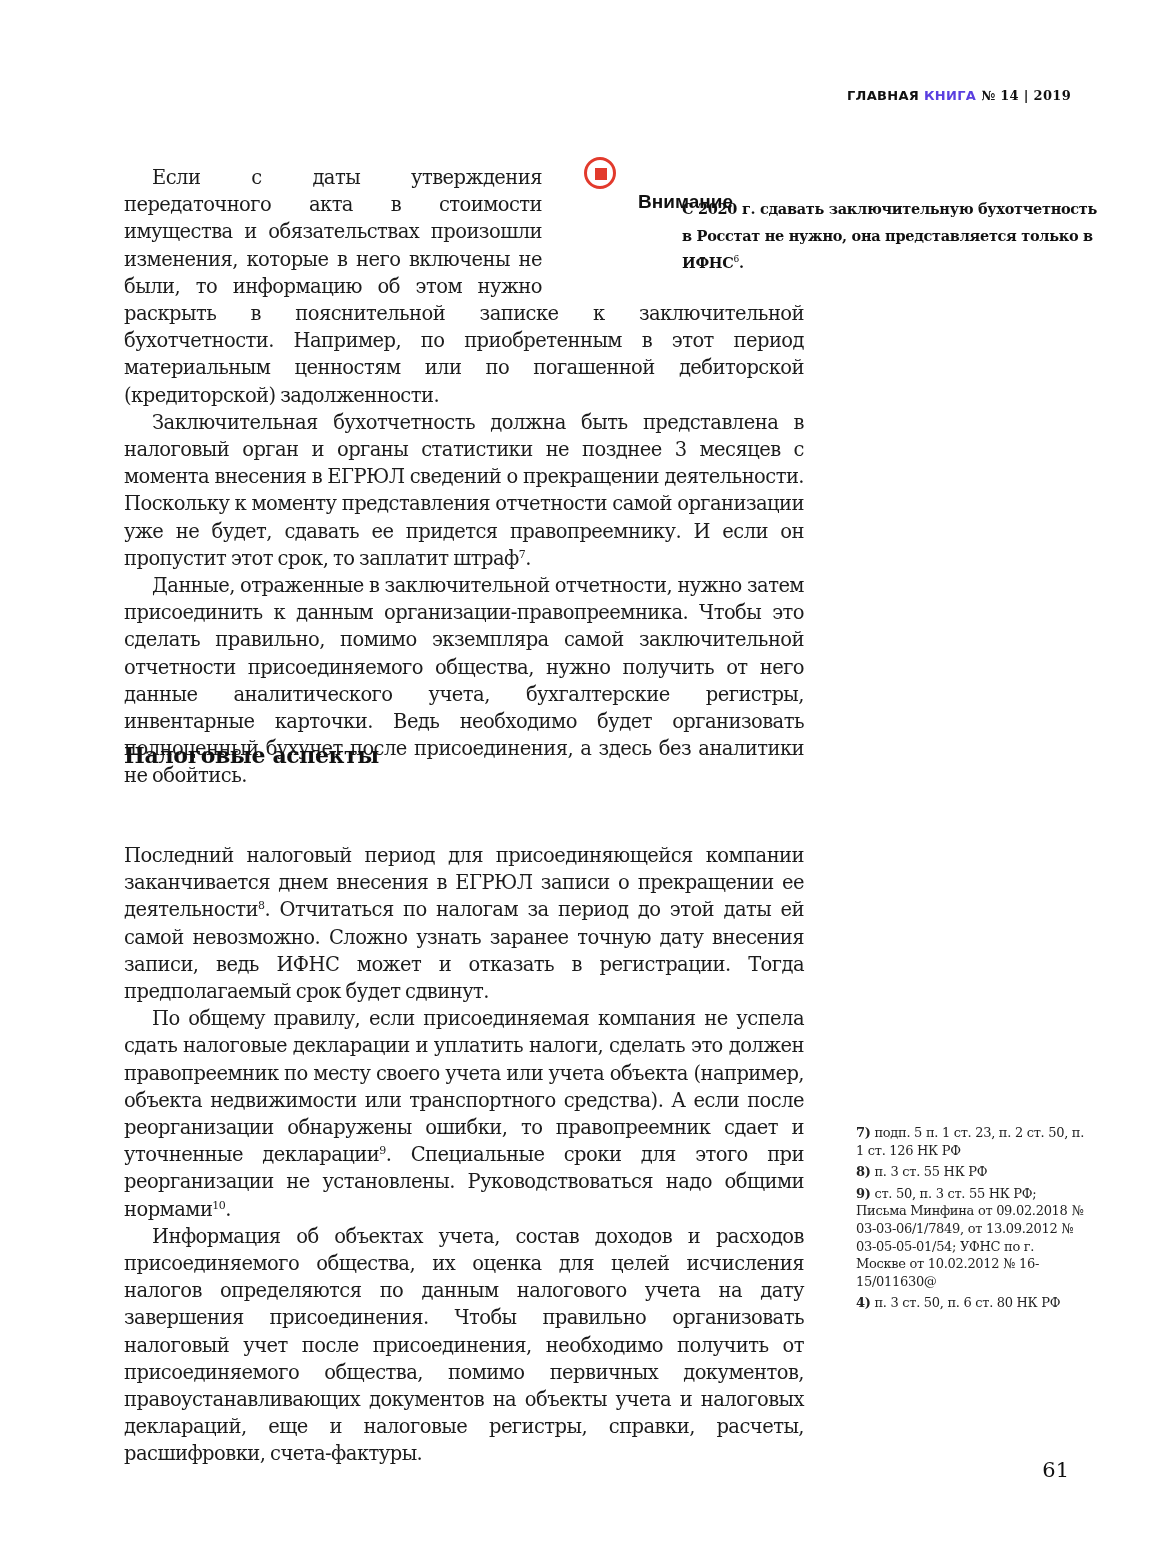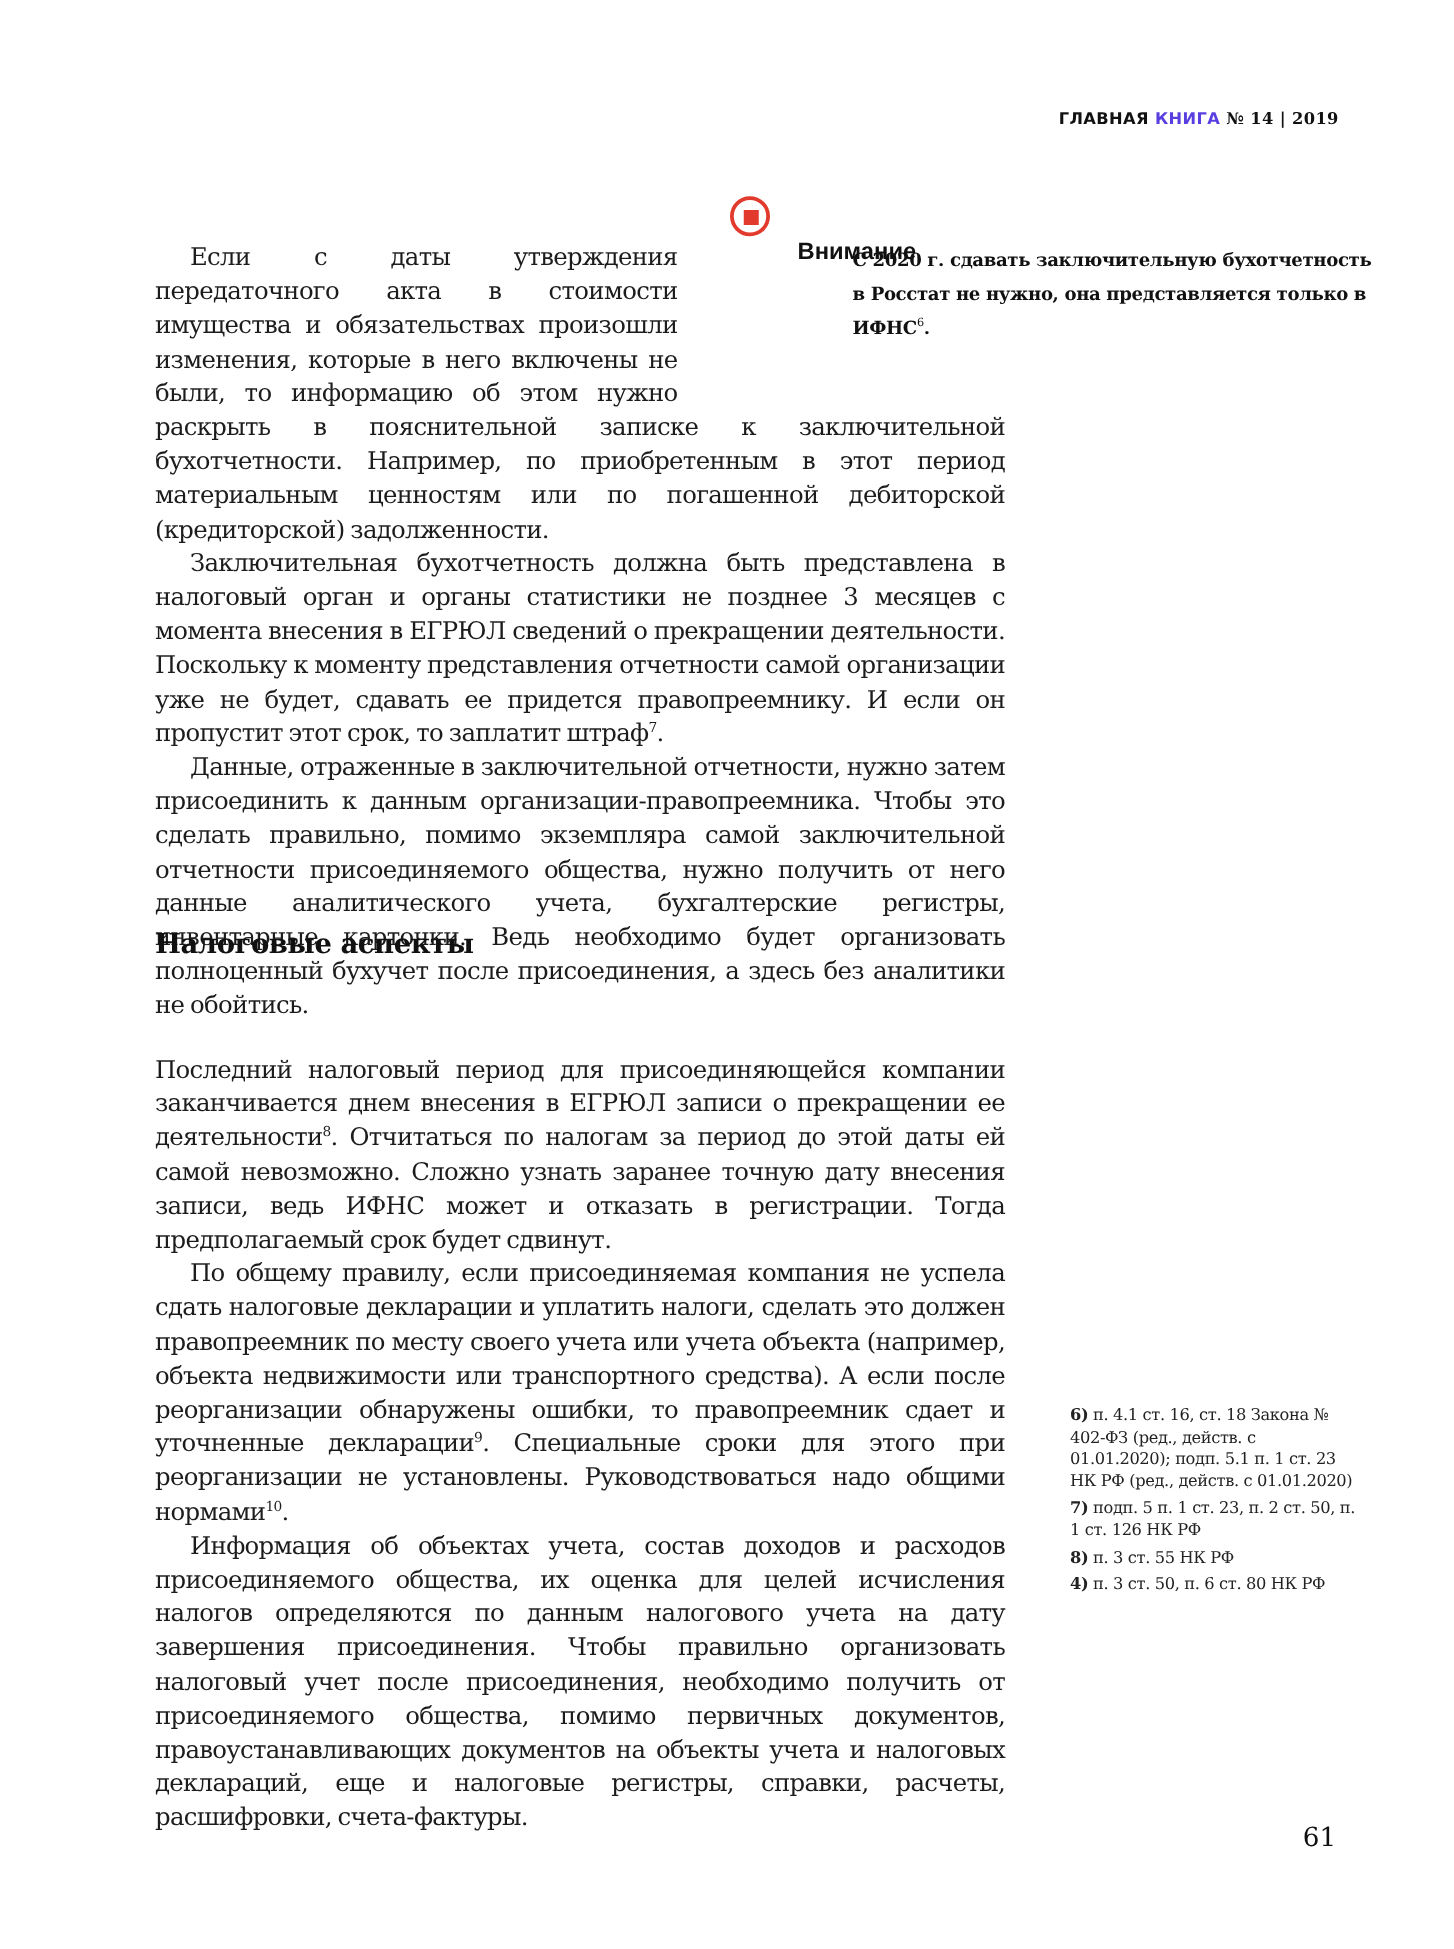"Если с даты утверждения передаточного" div.body-text { margin-top: 28px -> none }
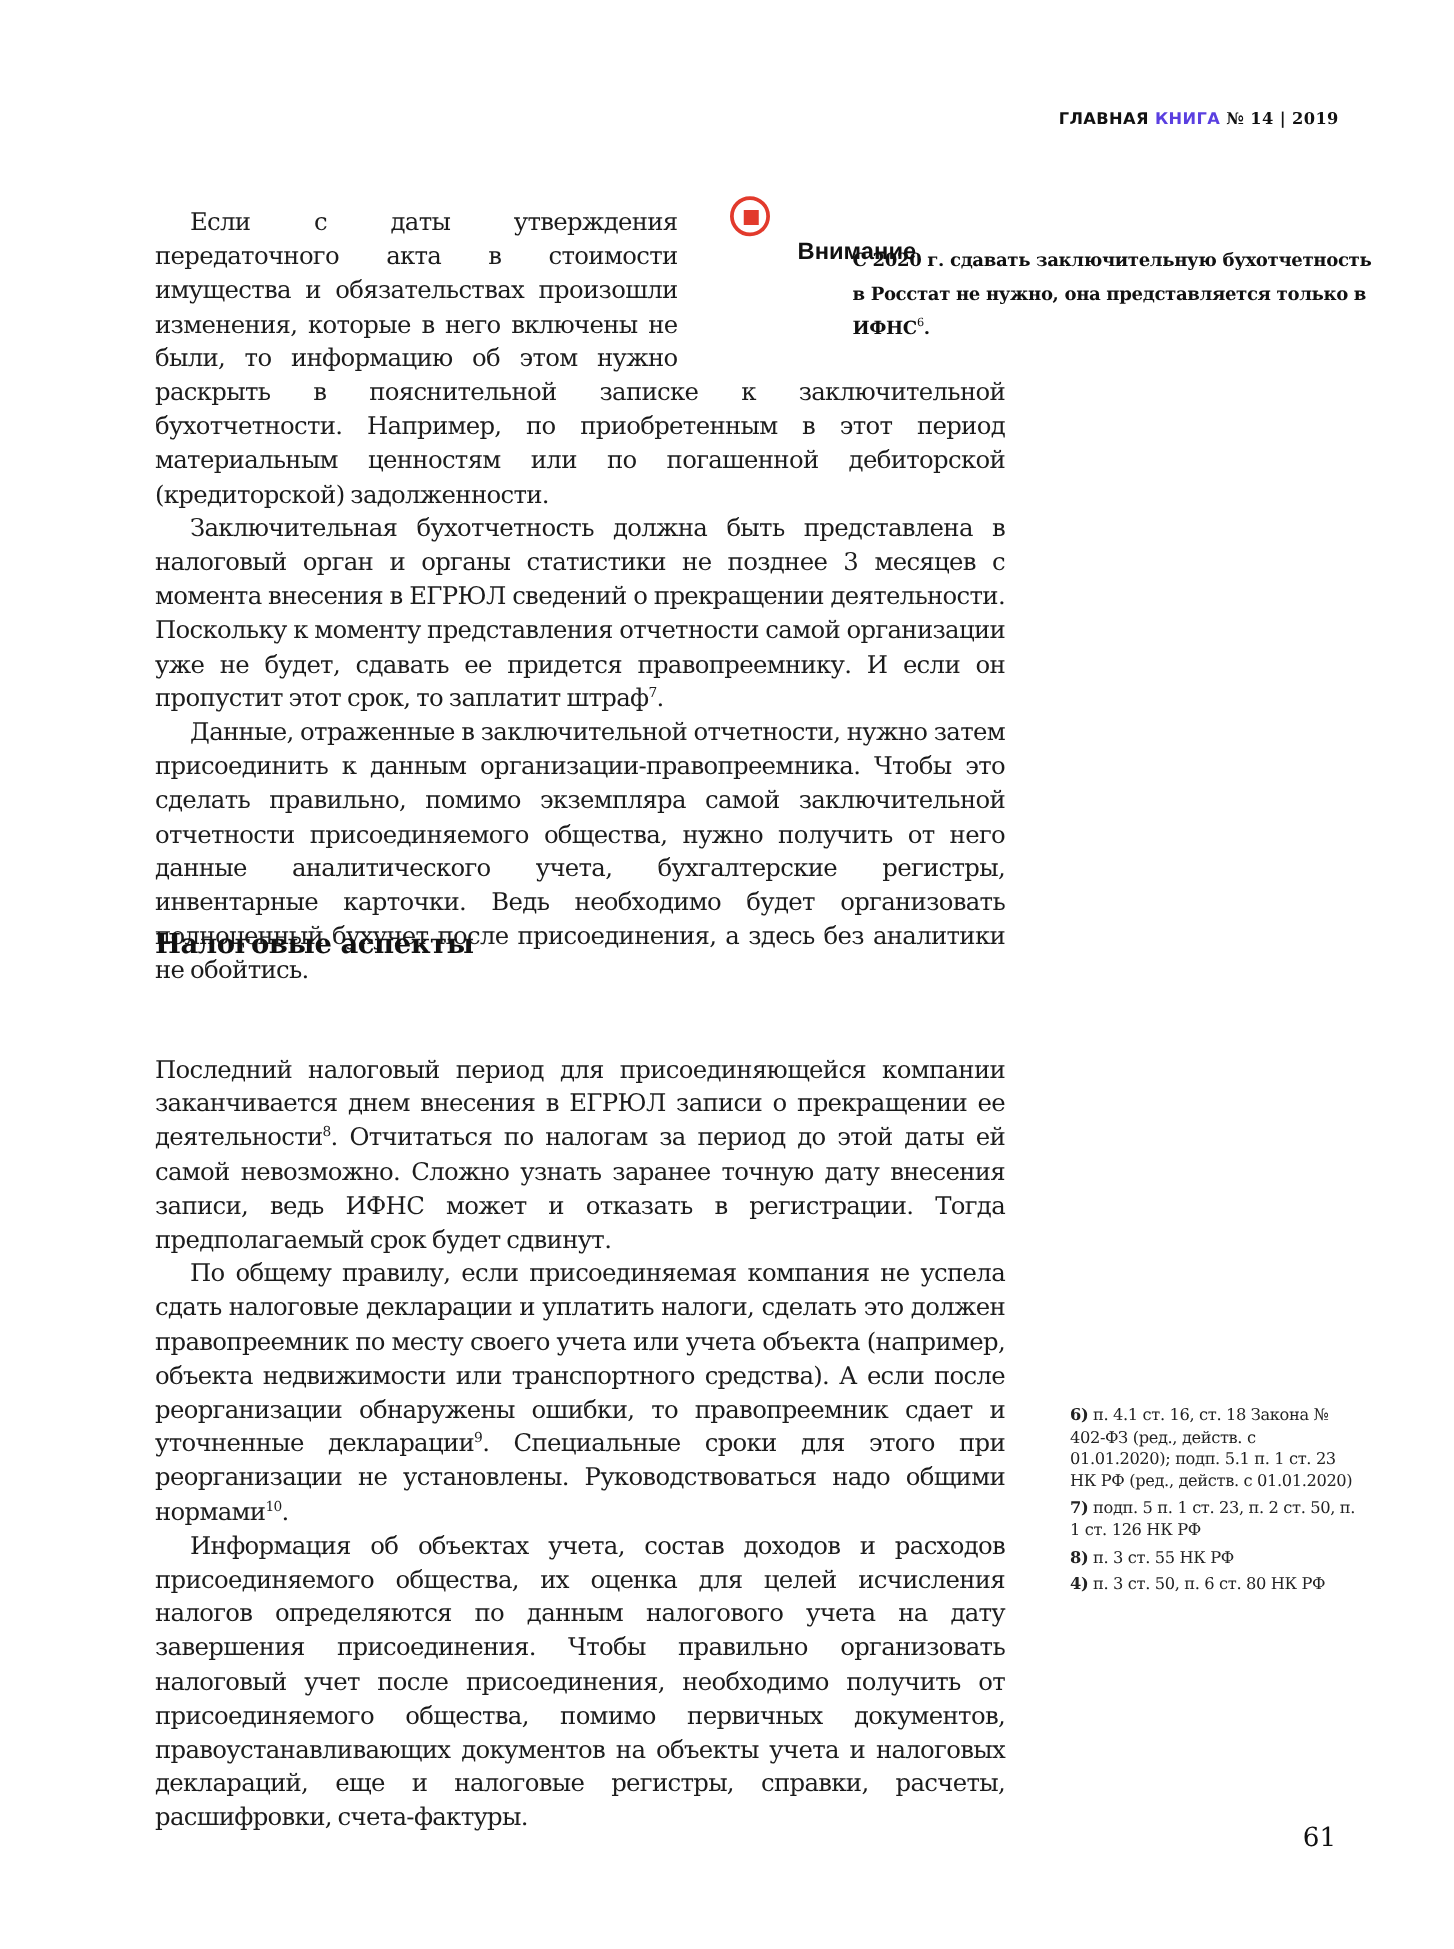"6) п. 4.1 ст. 16," div.footnote { html: <div><span>6)</span> <span>п. 4.1 ст. 16, ст. 18 Закона № 402-ФЗ (ред., действ. с 01.01.2020); подп. 5.1 п. 1 ст. 23 НК РФ (ред., действ. с 01.01.2020)</span></div> -> none }
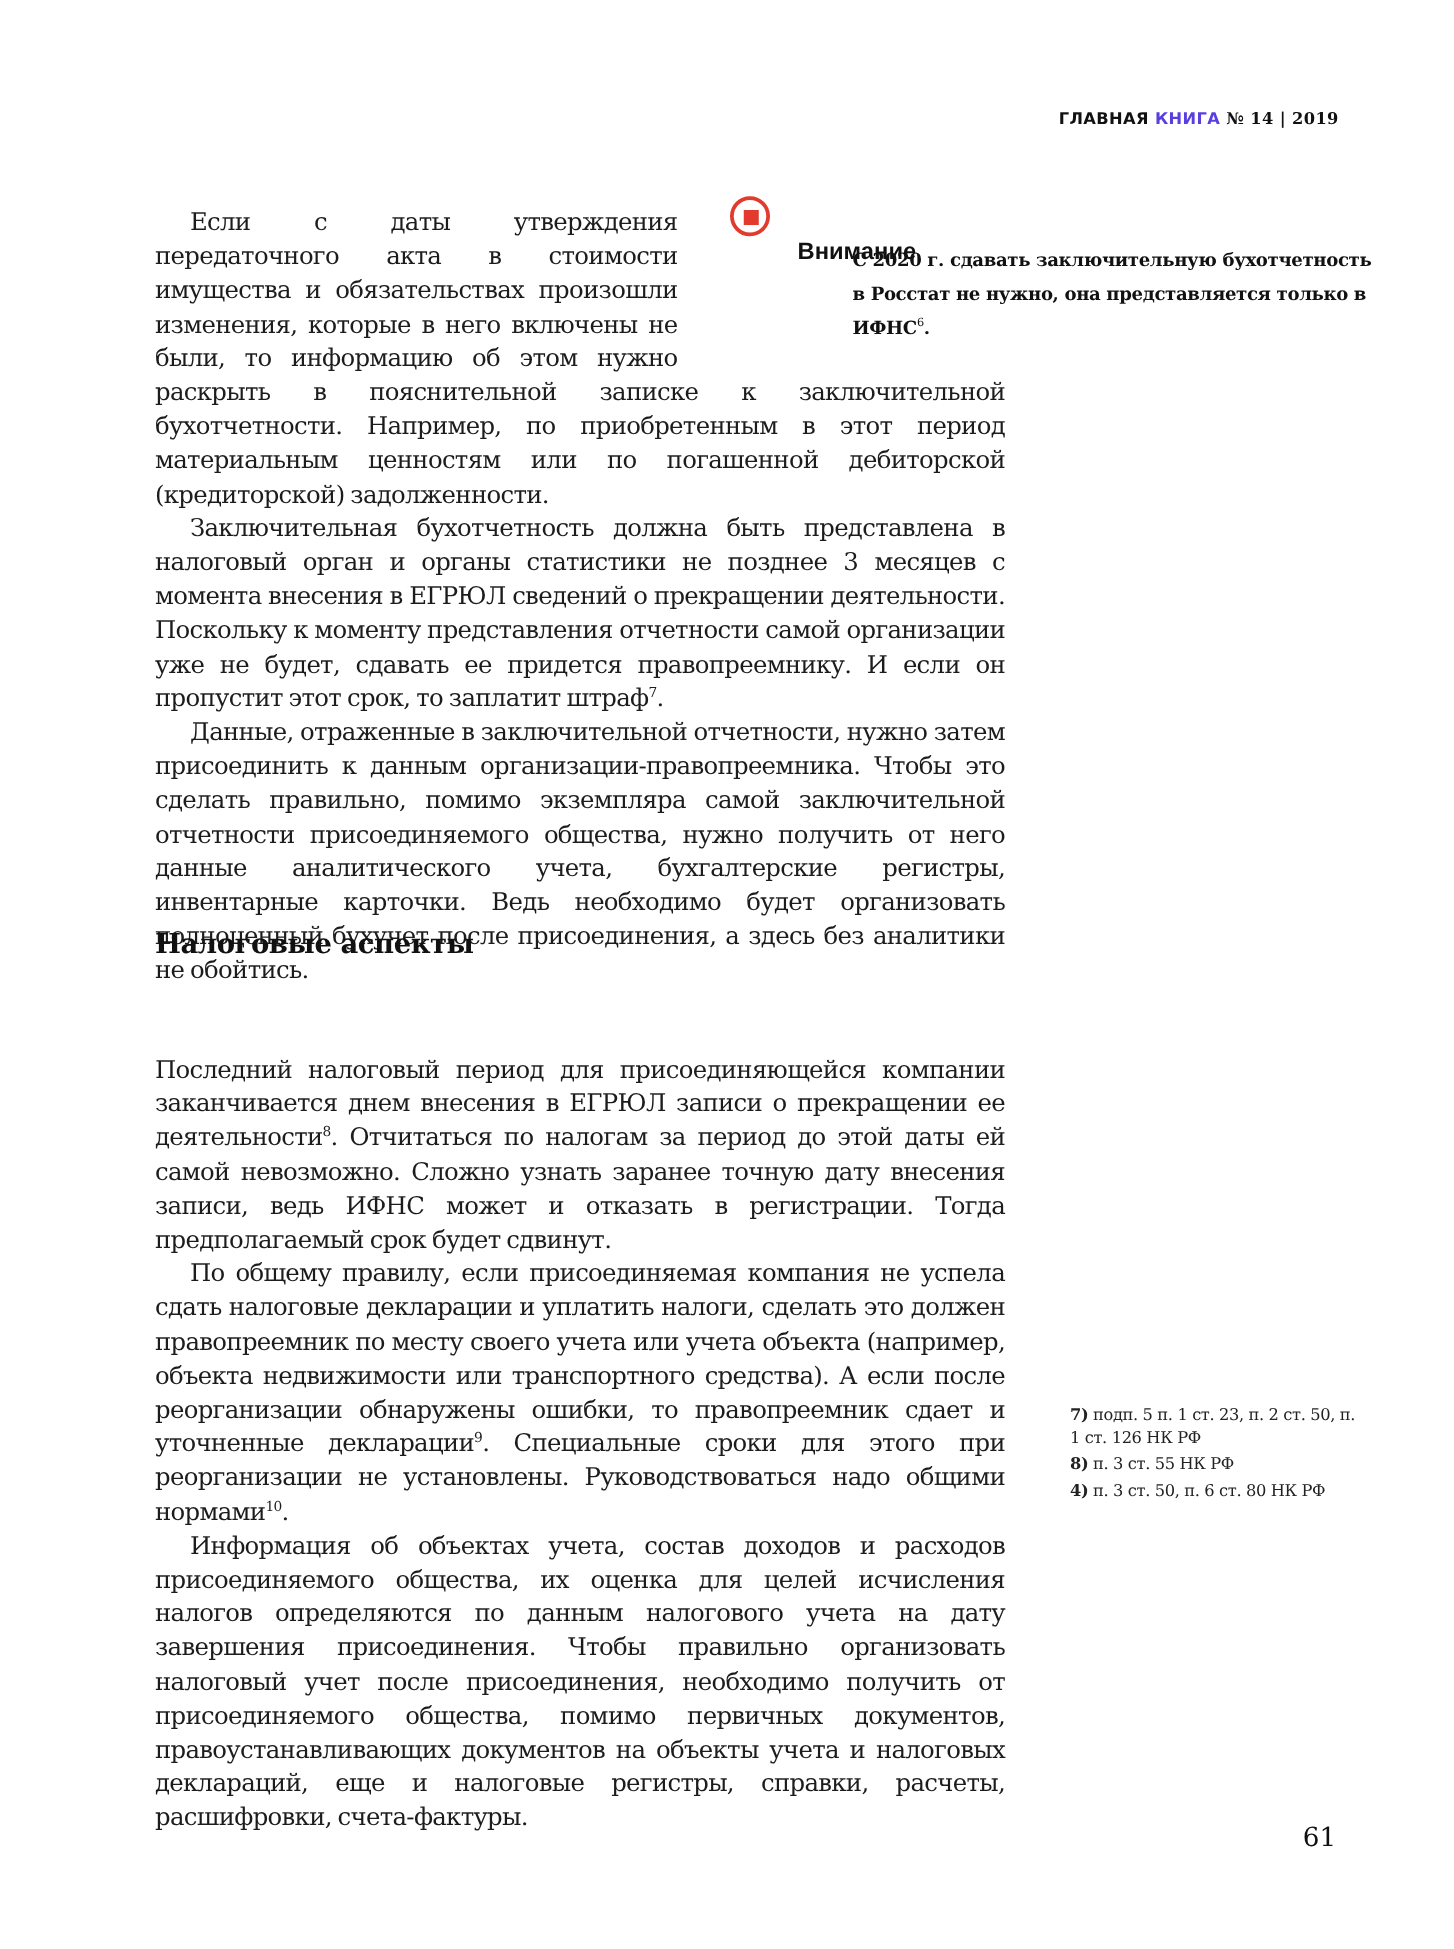"9) ст. 50, п. 3" div.footnote { html: none -> <div><span>9)</span> <span>ст. 50, п. 3 ст. 55 НК РФ; Письма Минфина от 09.02.2018 № 03-03-06/1/7849, от 13.09.2012 № 03-05-05-01/54; УФНС по г. Москве от 10.02.2012 № 16-15/011630@</span></div> }
